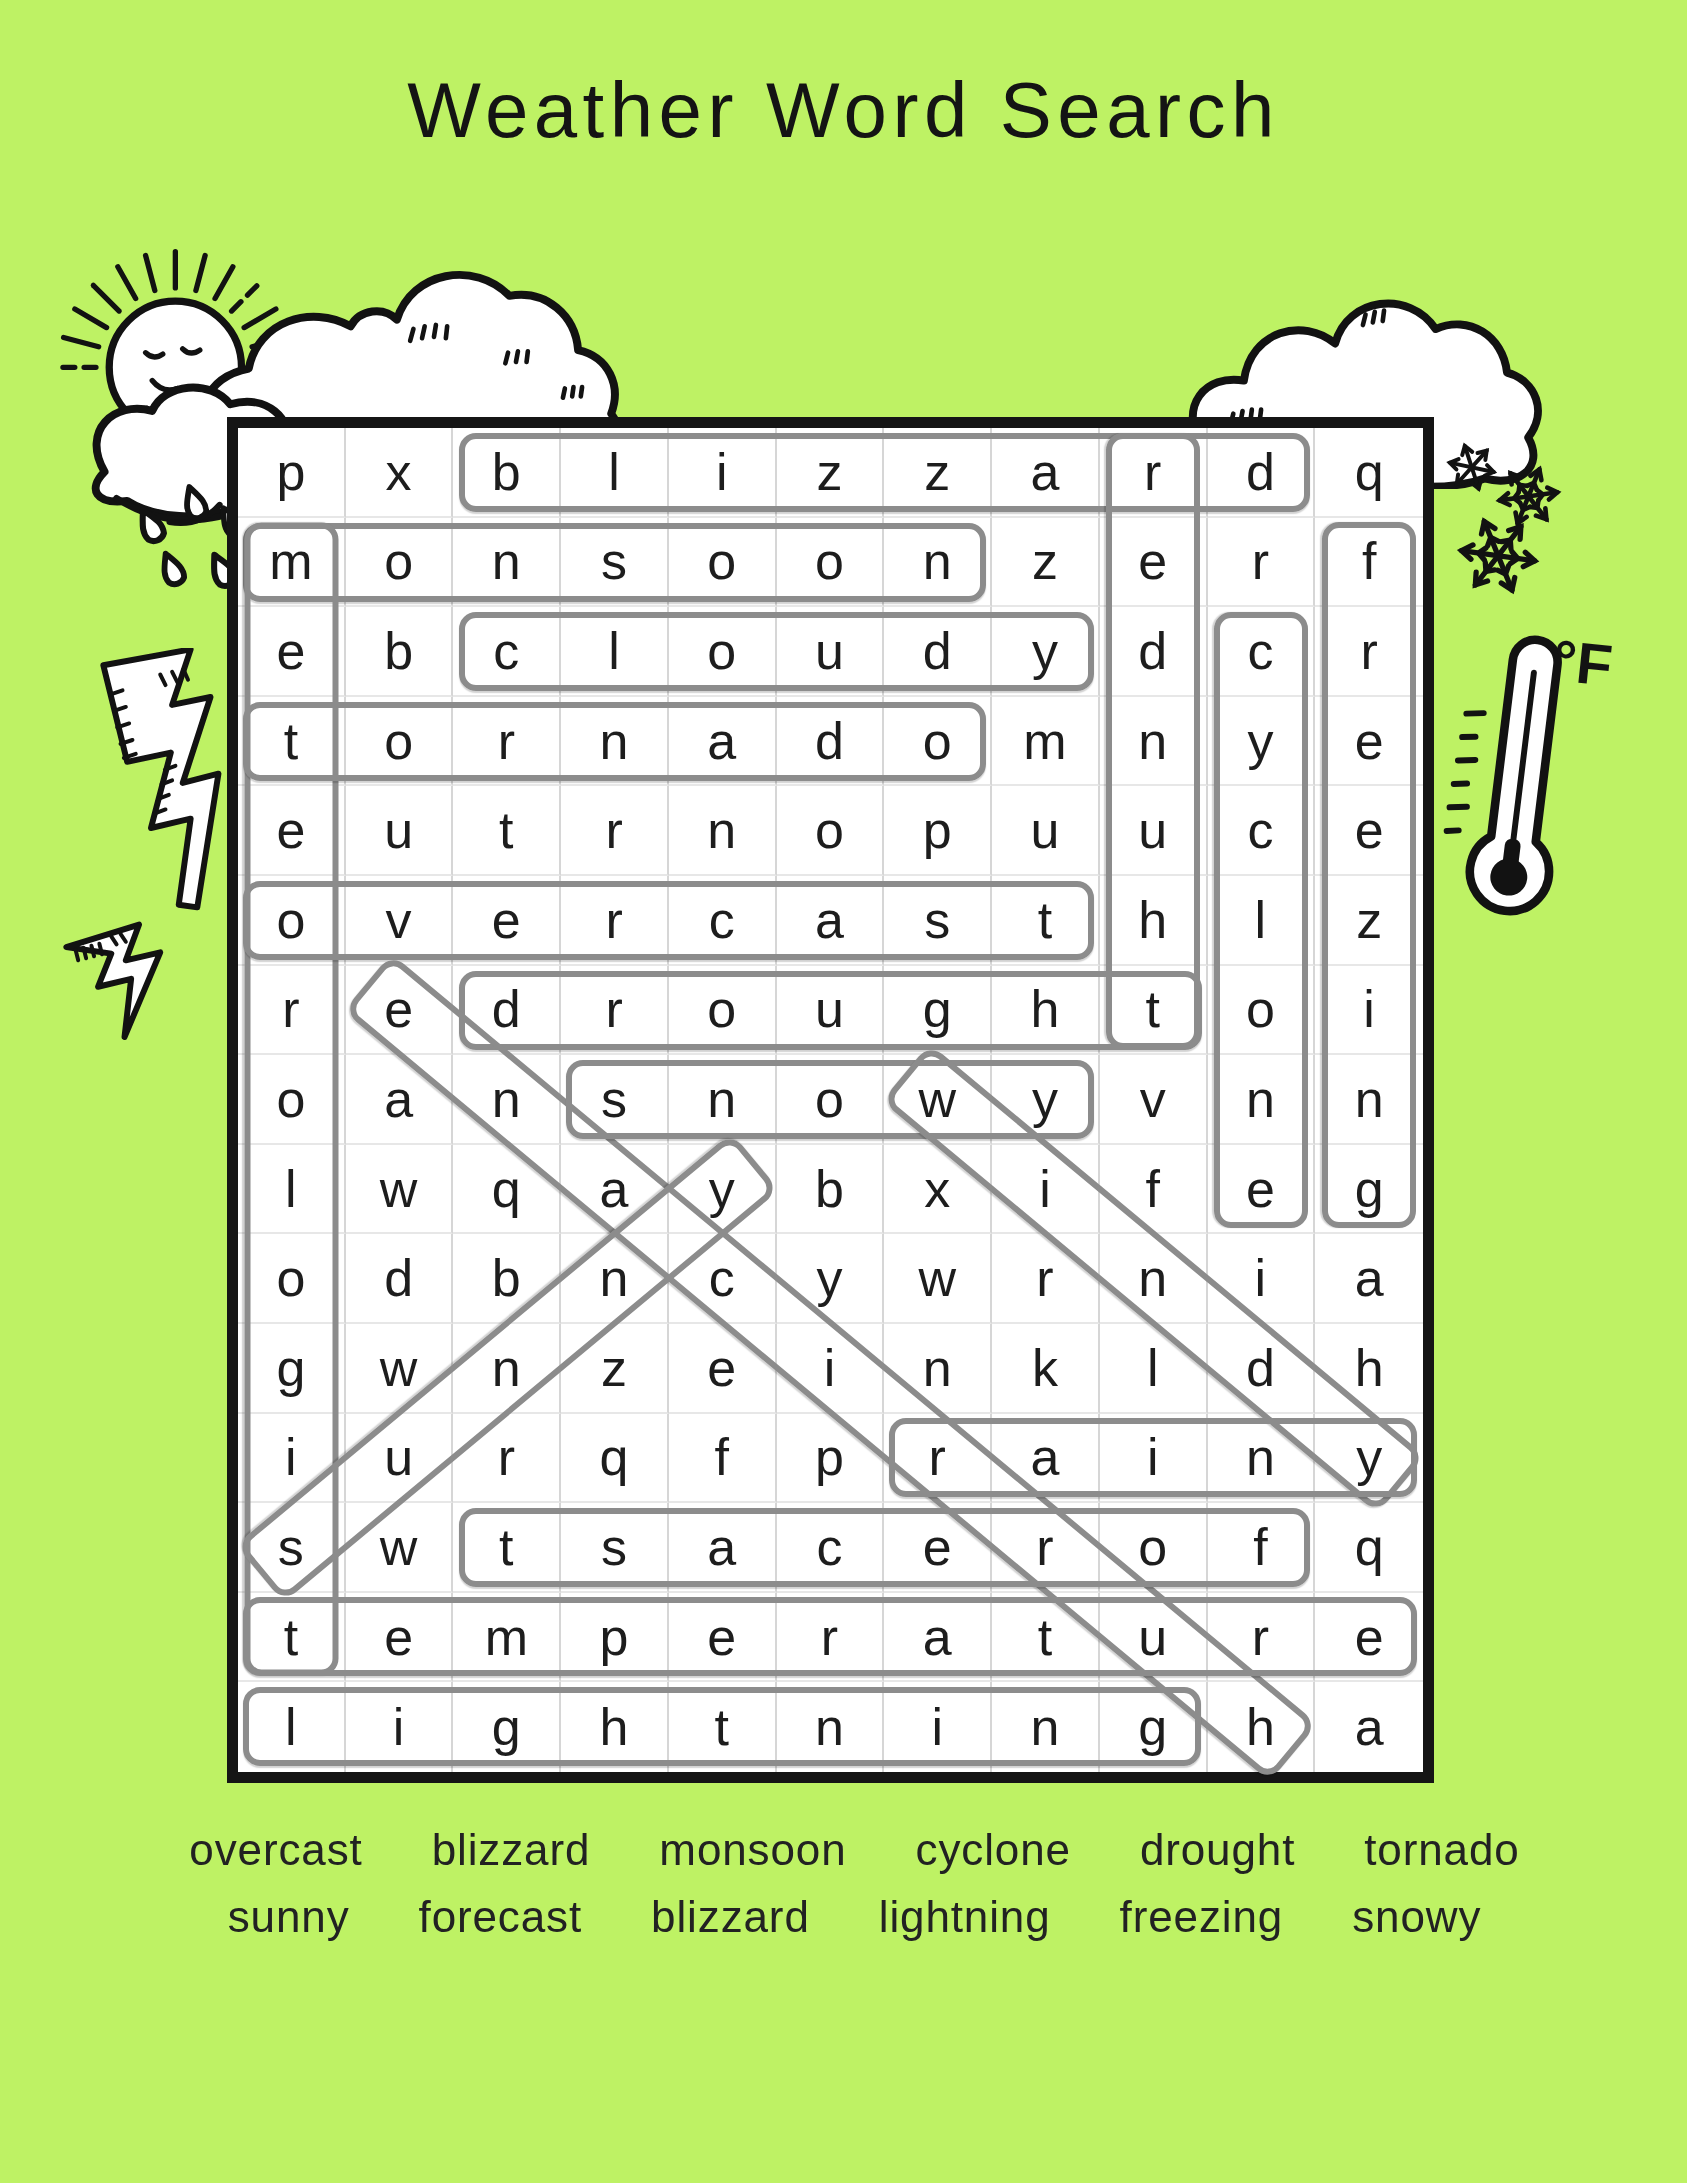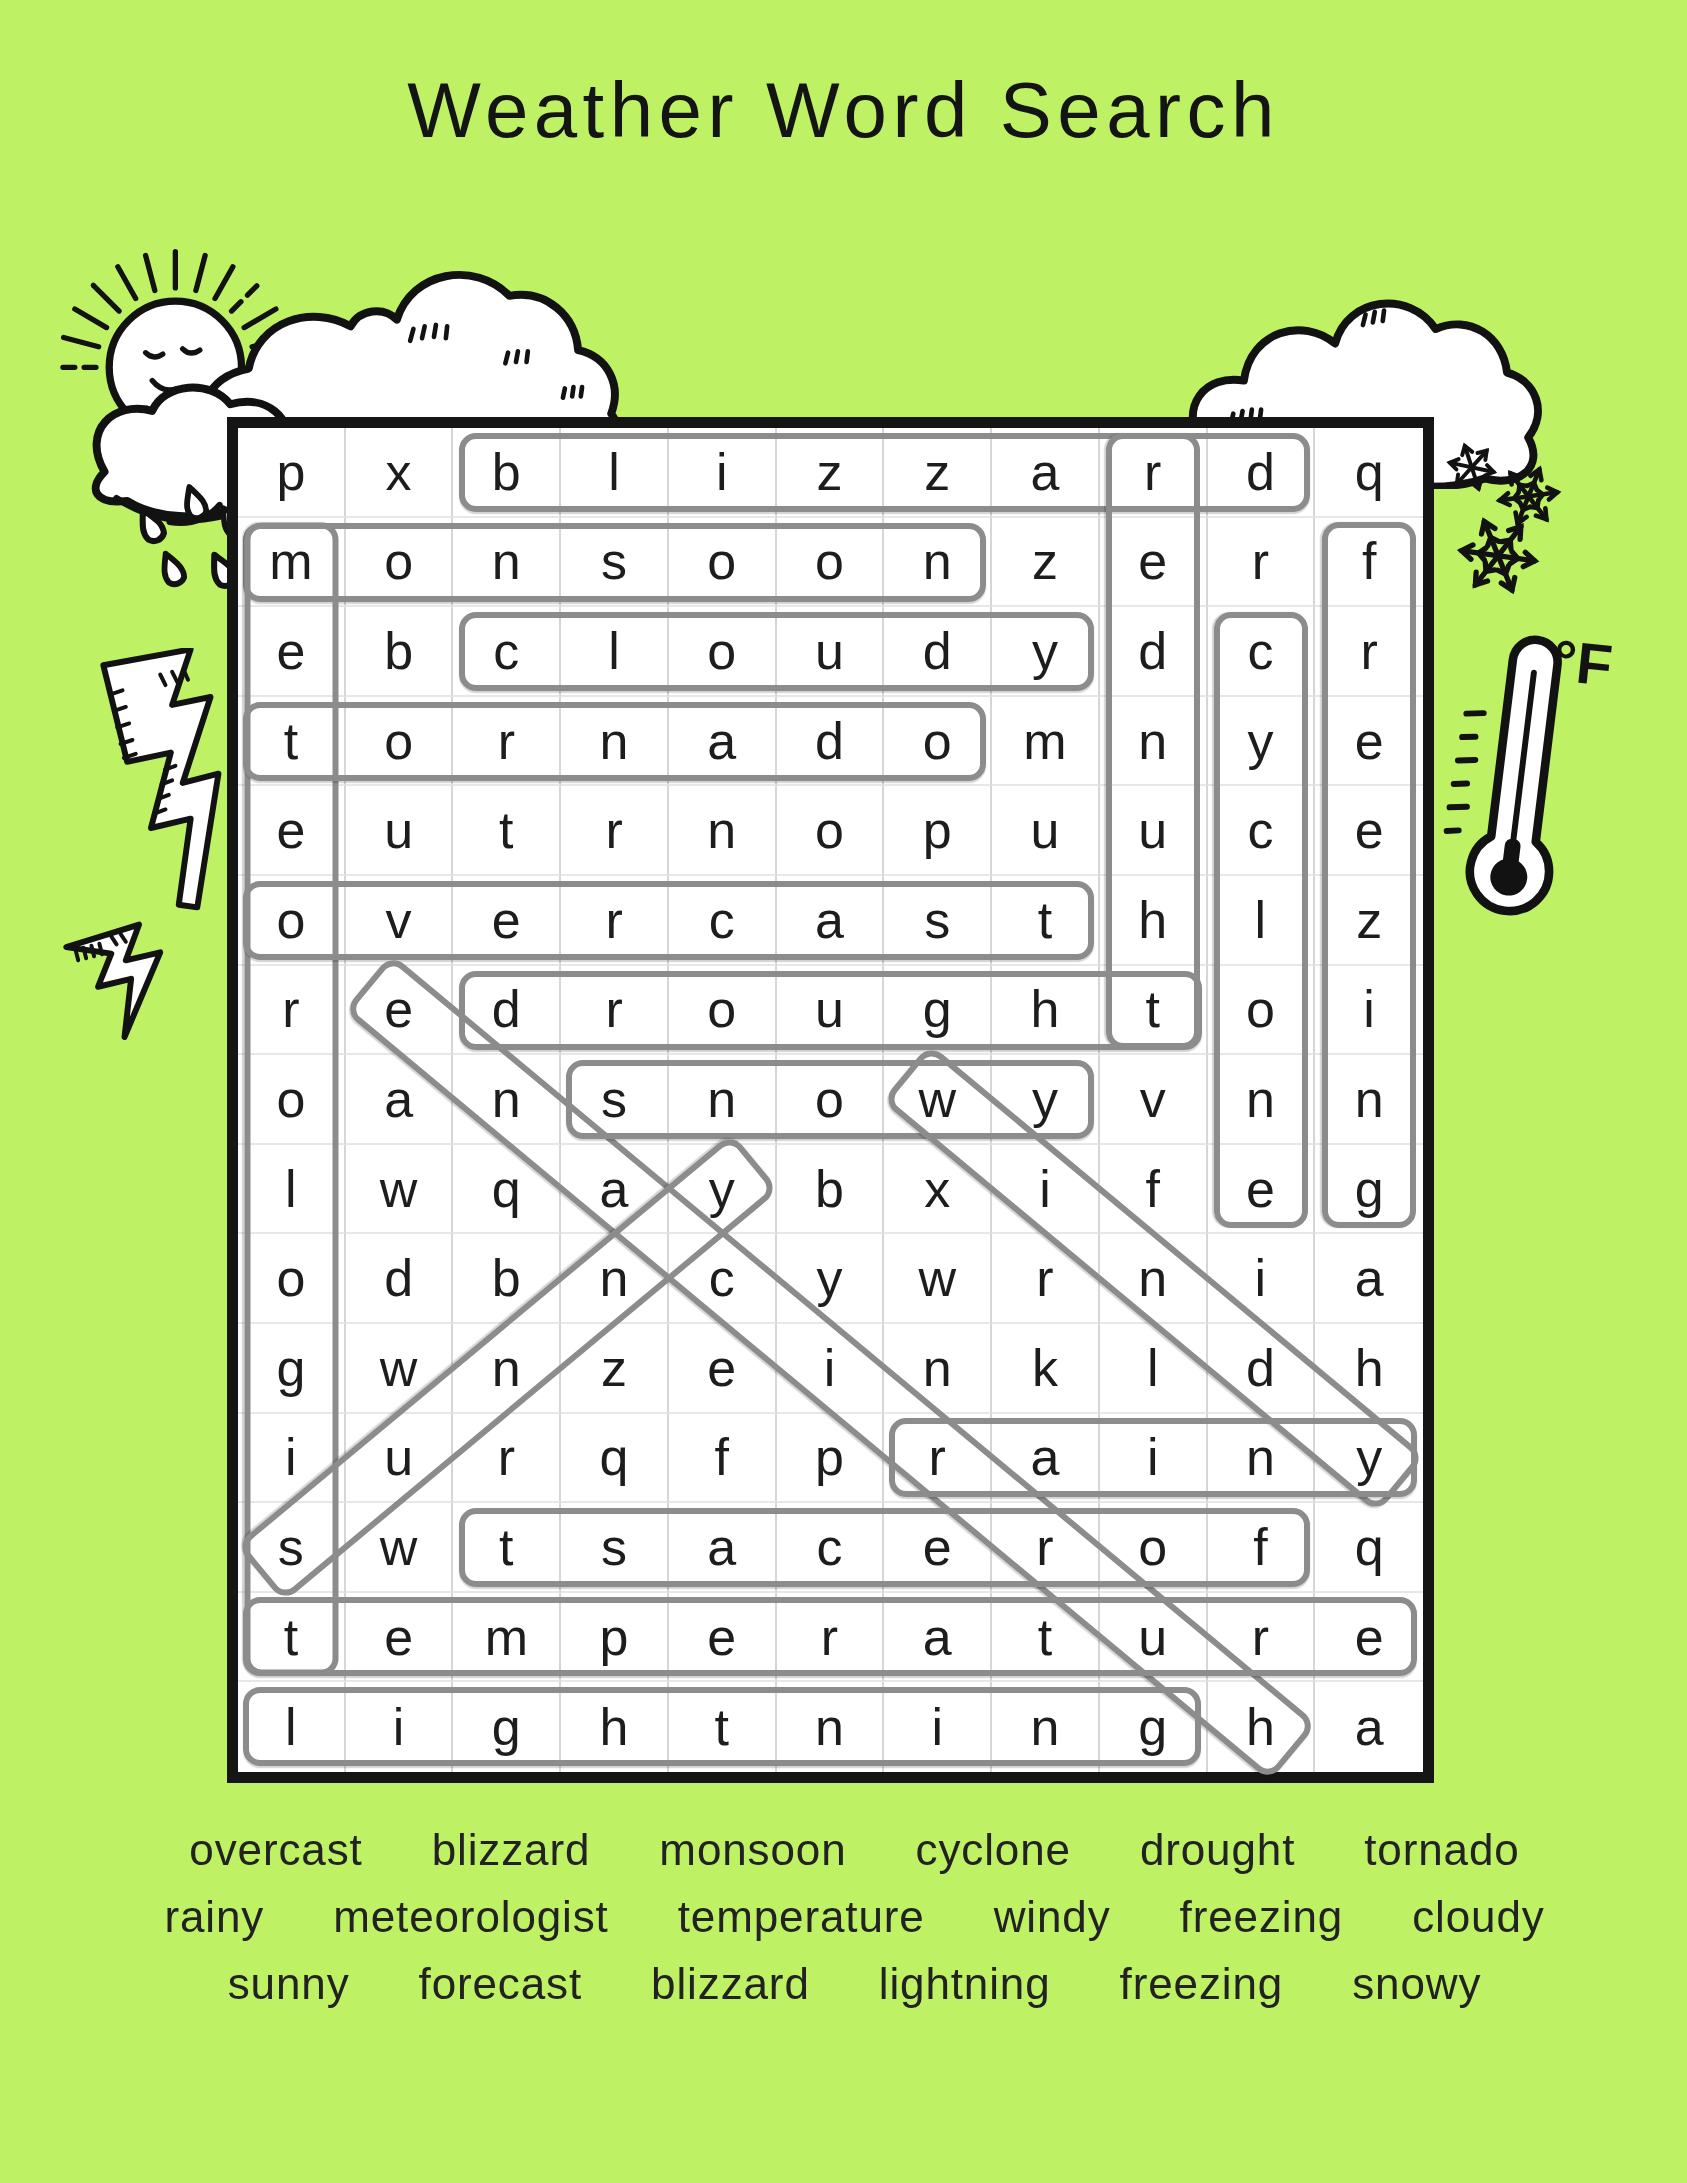"rainy" div.wl-row { html: <div> <span>rainy</span> <span>meteorologist</span> <span>temperature</span> <span>windy</span> <span>freezing</span> <span>cloudy</span> </div> -> none }
